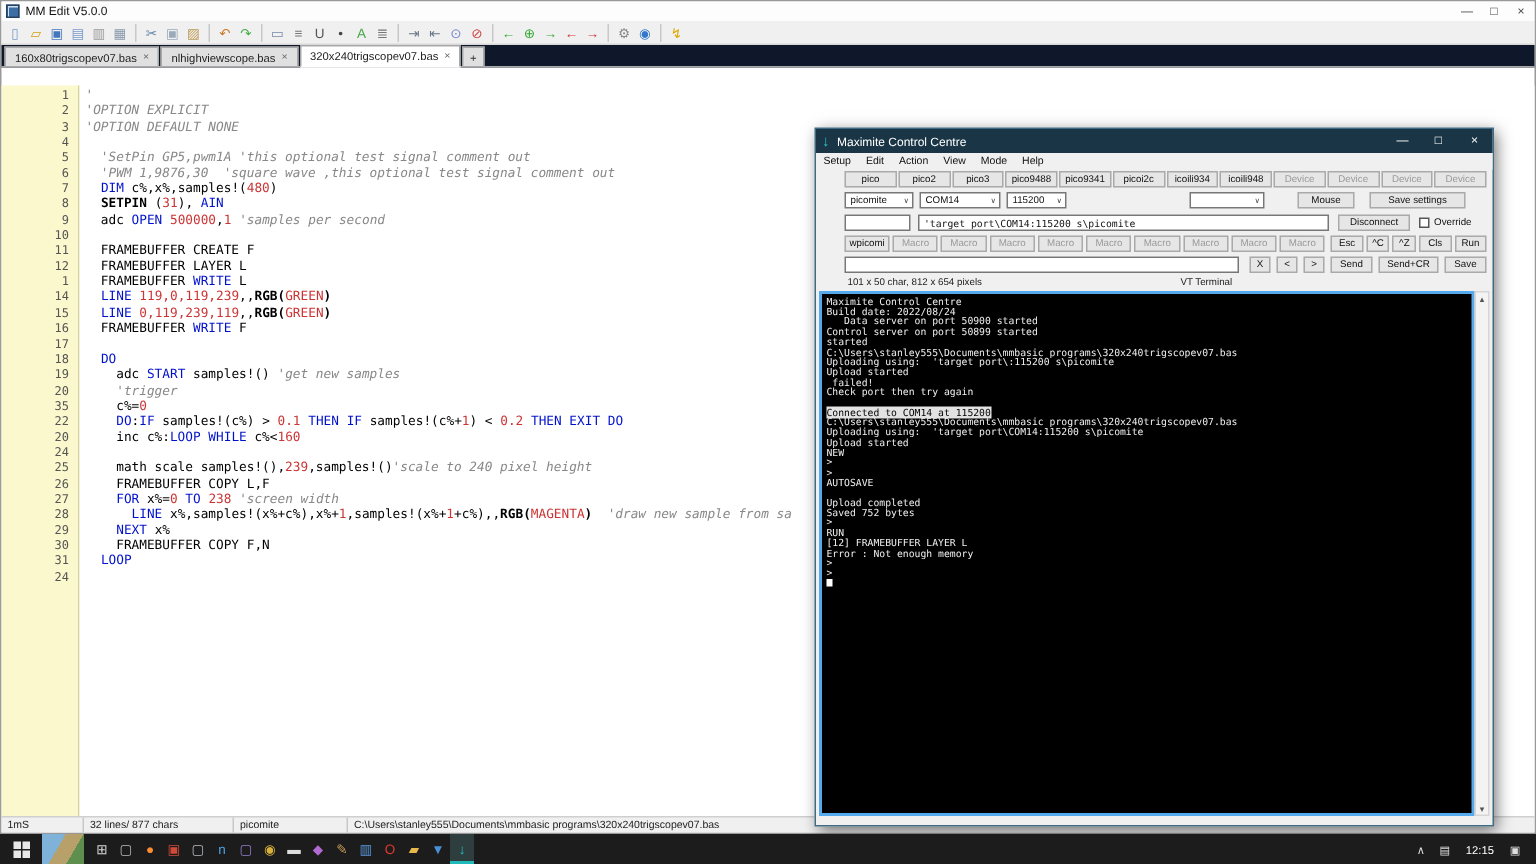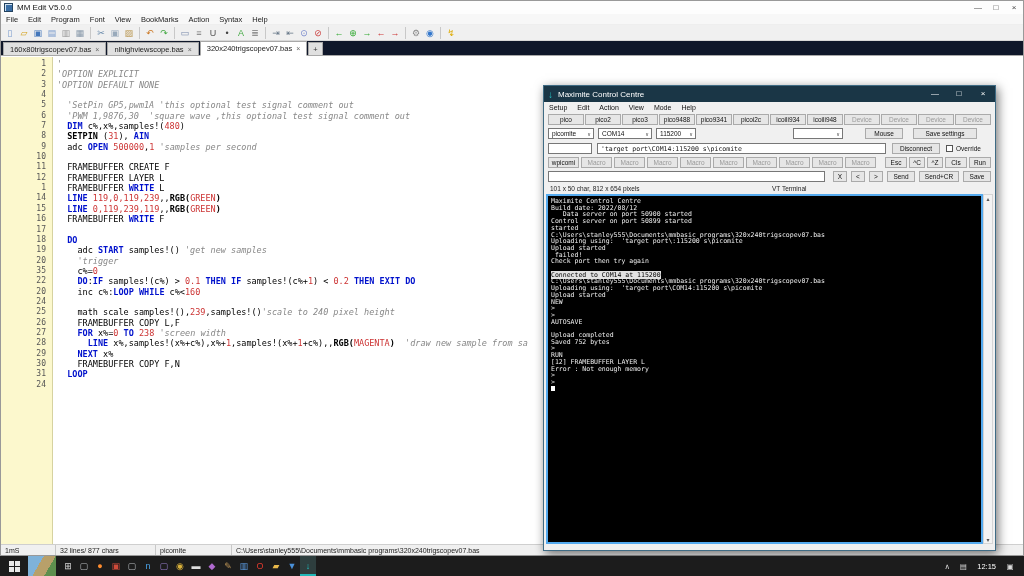"File" div.e-menubar { html: <div> <span>File</span> <span>Edit</span> <span>Program</span> <span>Font</span> <span>View</span> <span>BookMarks</span> <span>Action</span> <span>Syntax</span> <span>Help</span> </div> -> none }
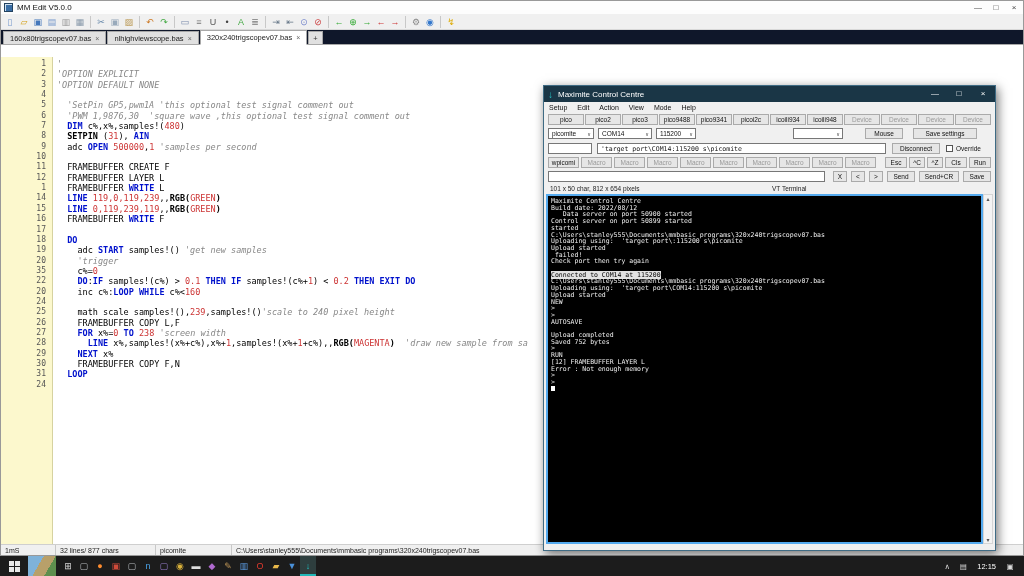"DIM" .code .k { font-weight: bold -> normal }
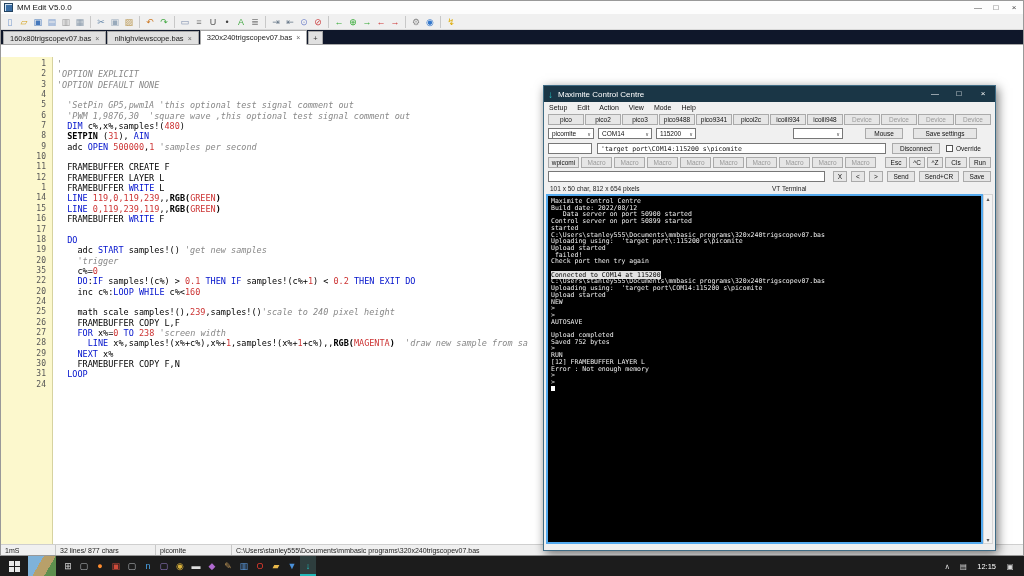"'target port\COM14:115200 s\picomite" .row { margin-left: none -> 15px }
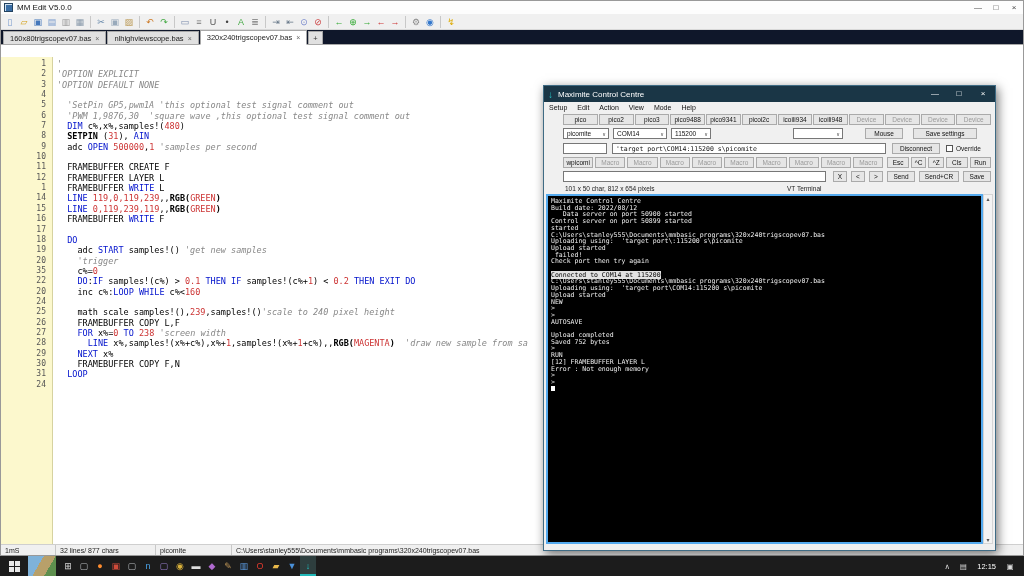"Build date: 2022/08/12" div.tl { text: 2022/08/12 -> 2022/08/24 }
